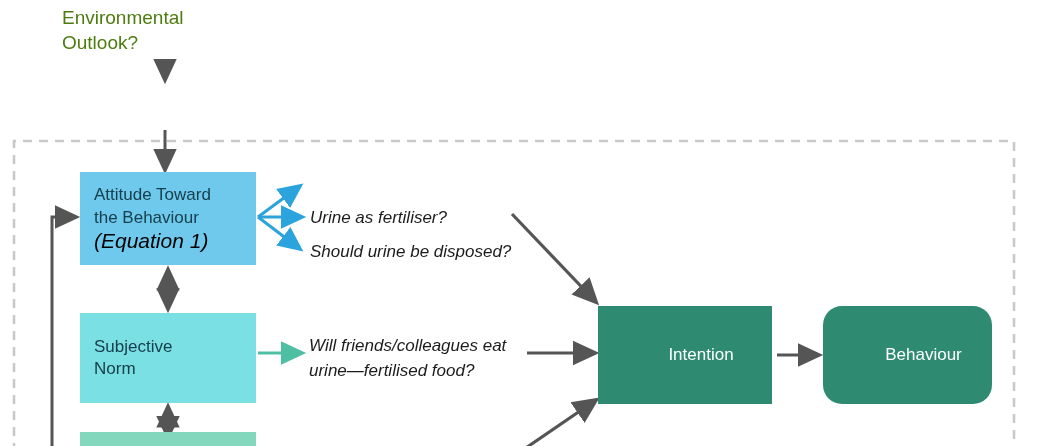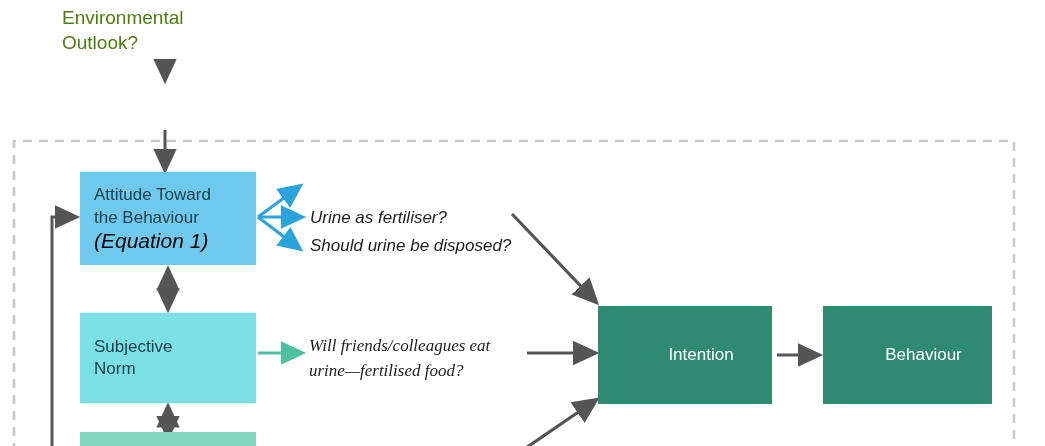"Should urine be disposed?" #belief-a2 { top: 234px -> 240px }
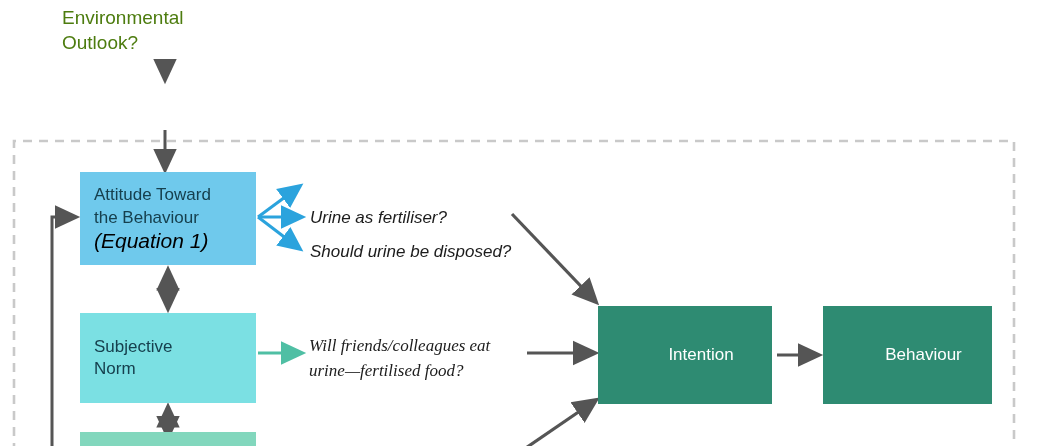"Will friends/colleagues eat" #belief-sn { font-family: Liberation Serif, serif -> none }
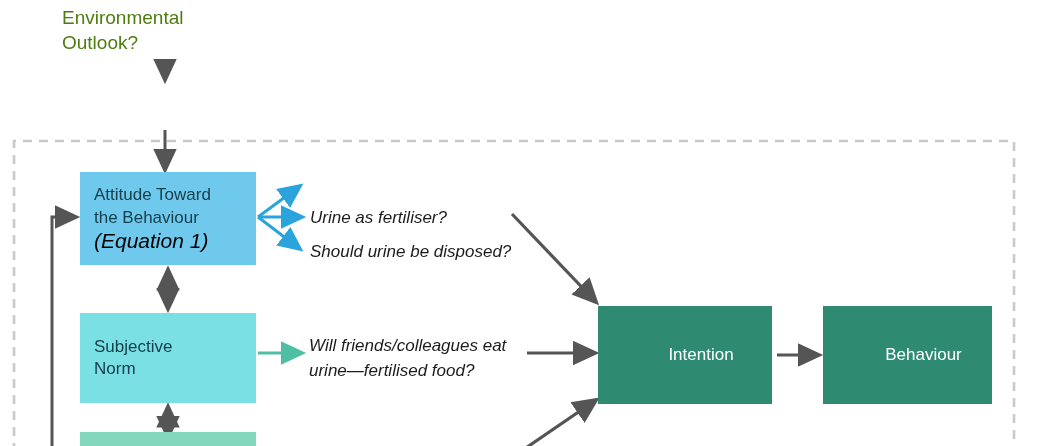"Behaviour" #box-behaviour { border-radius: none -> 19px }
